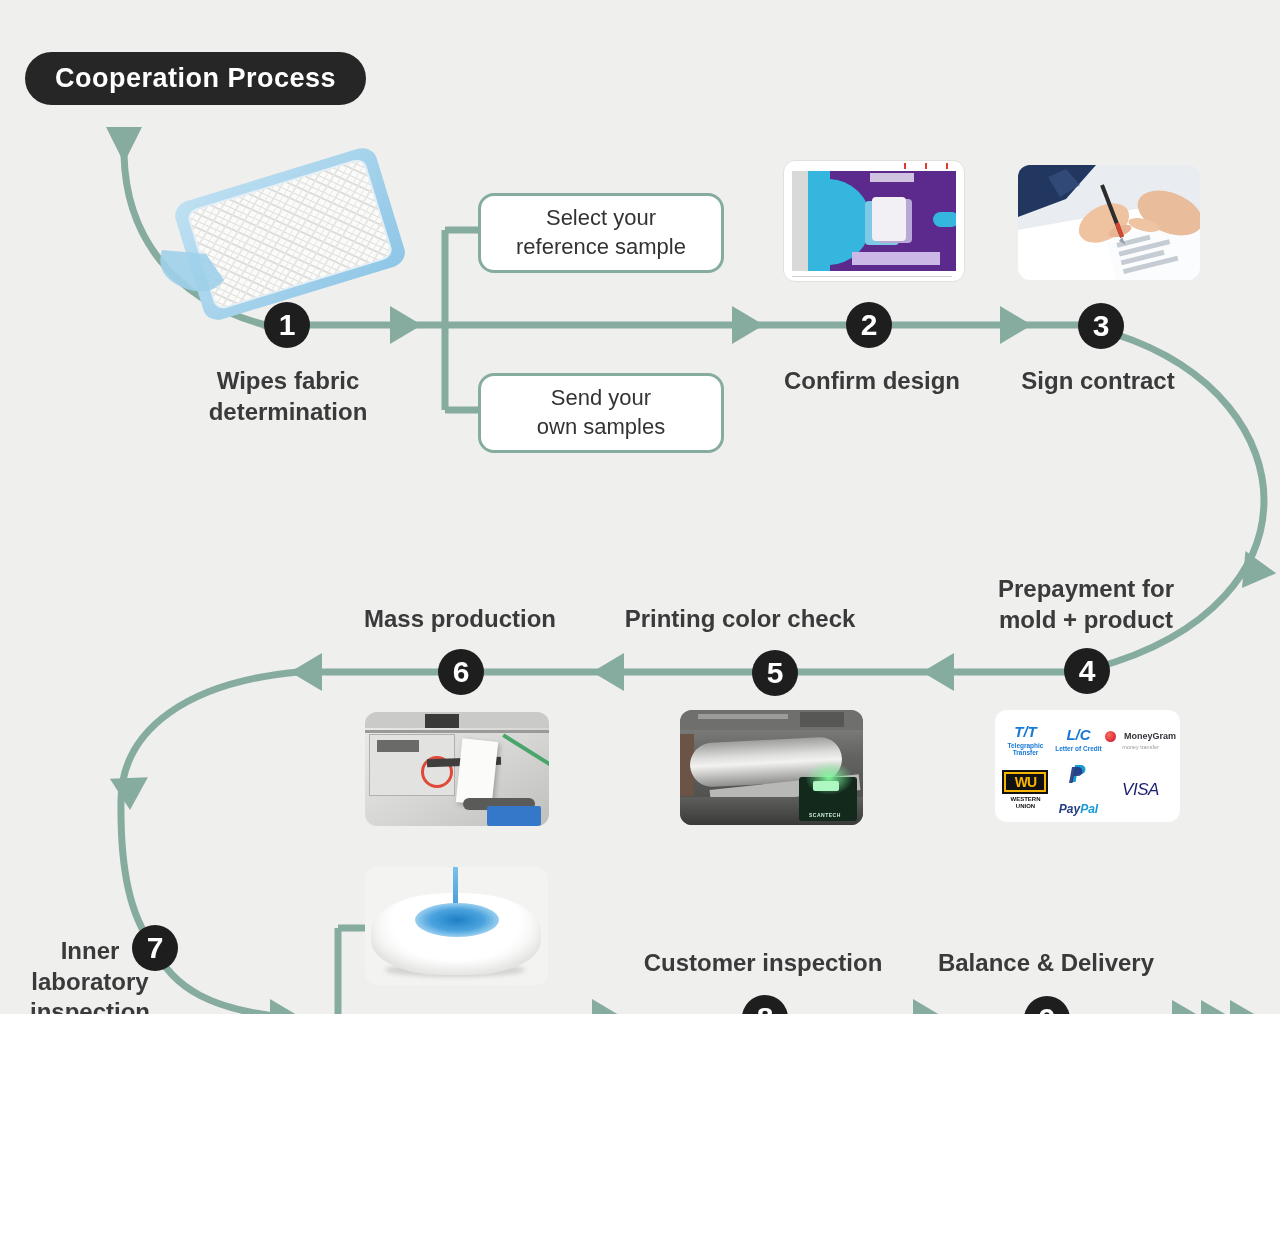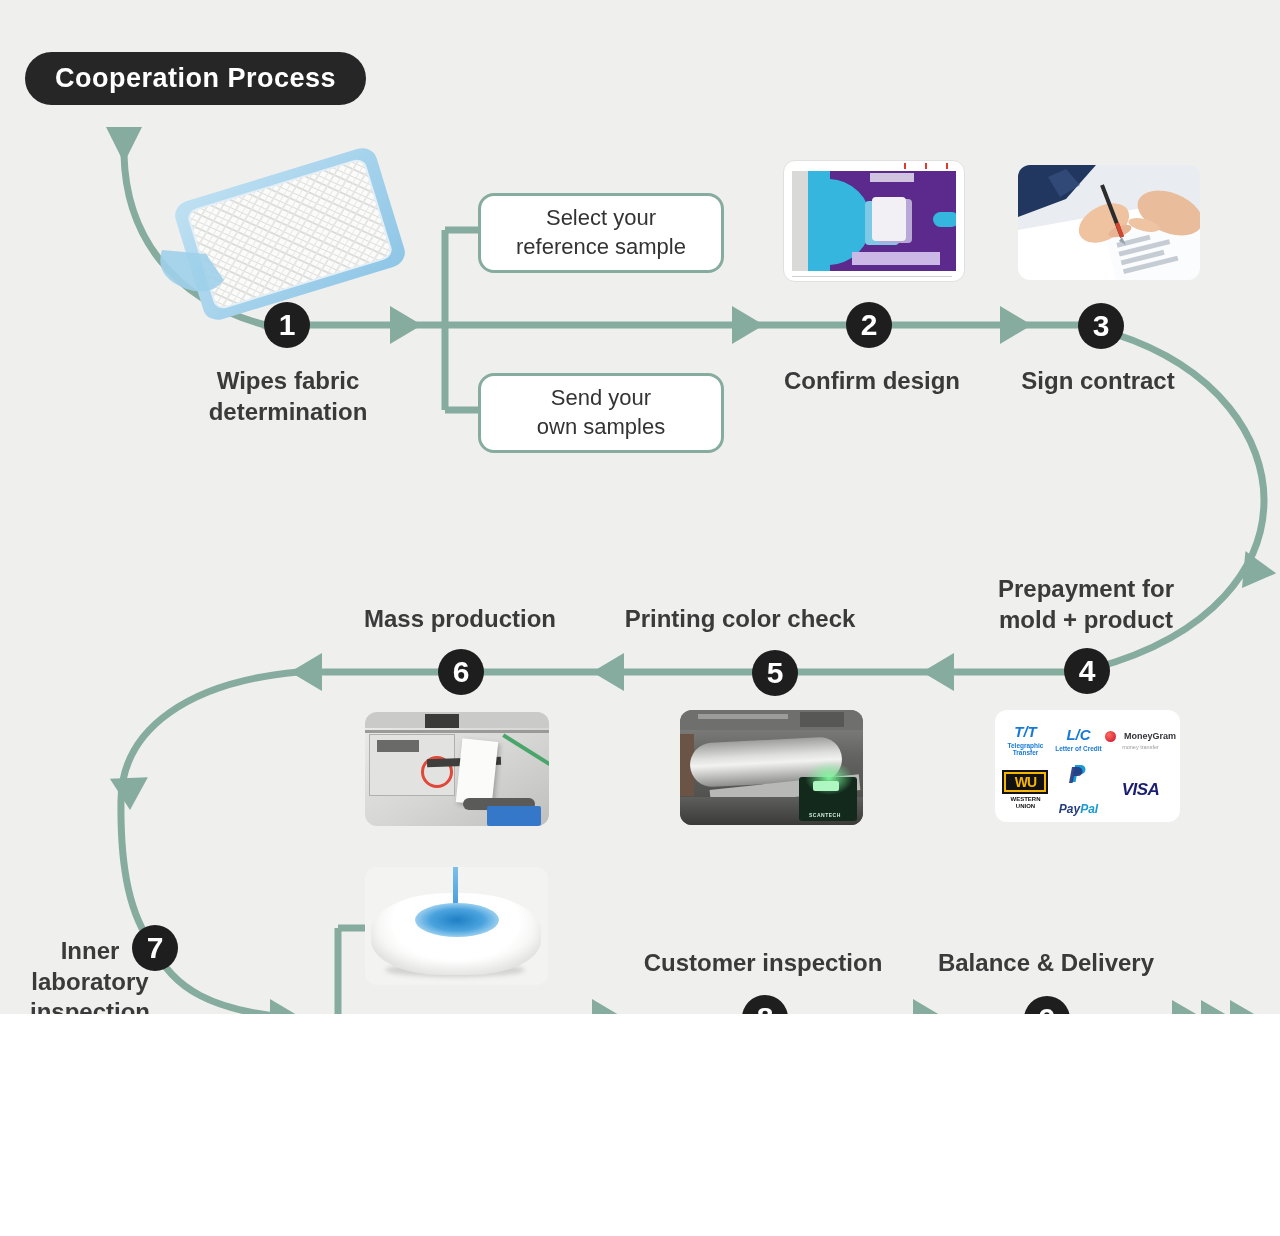"VISA" .visa-brand { font-weight: 700 -> 400 }
